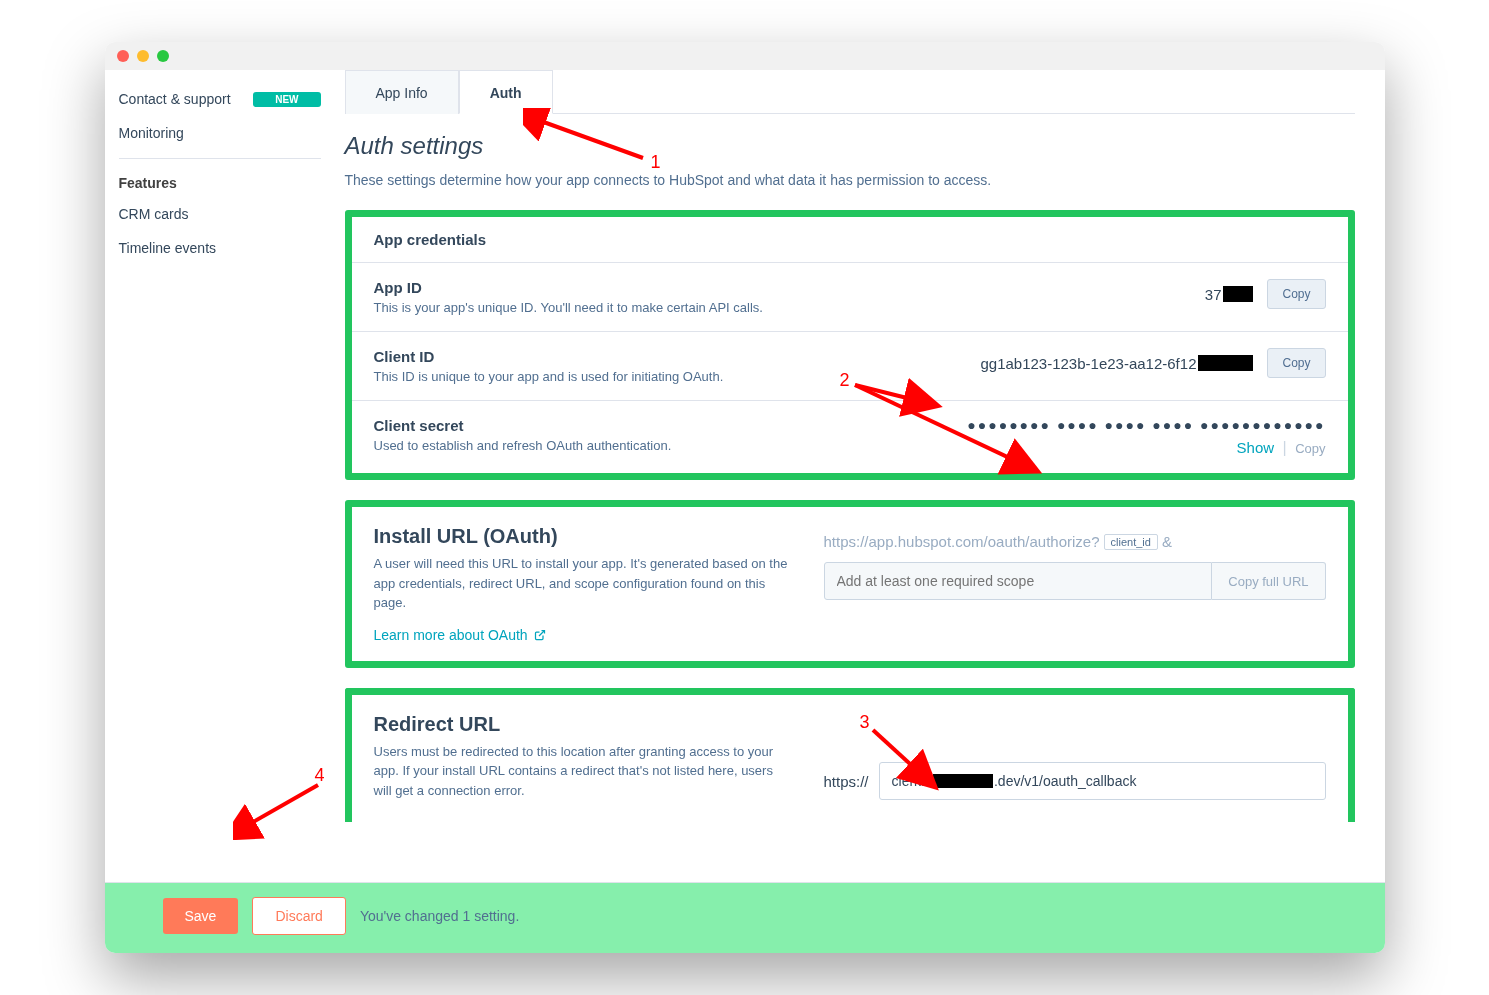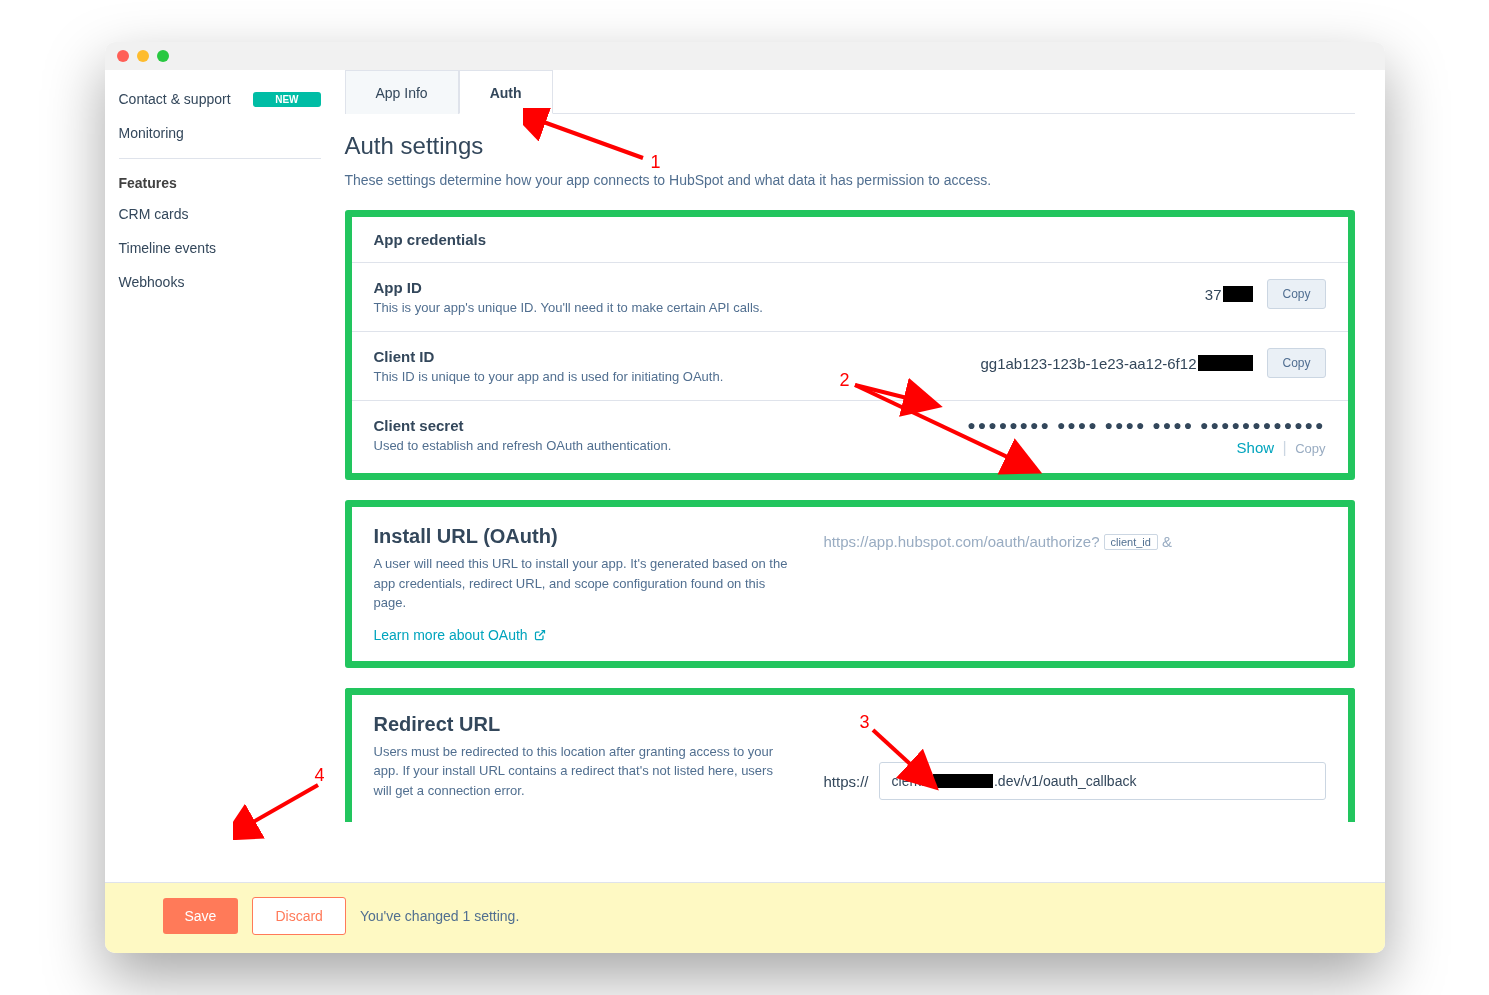"Auth settings" h1.page-title { font-style: none -> italic }
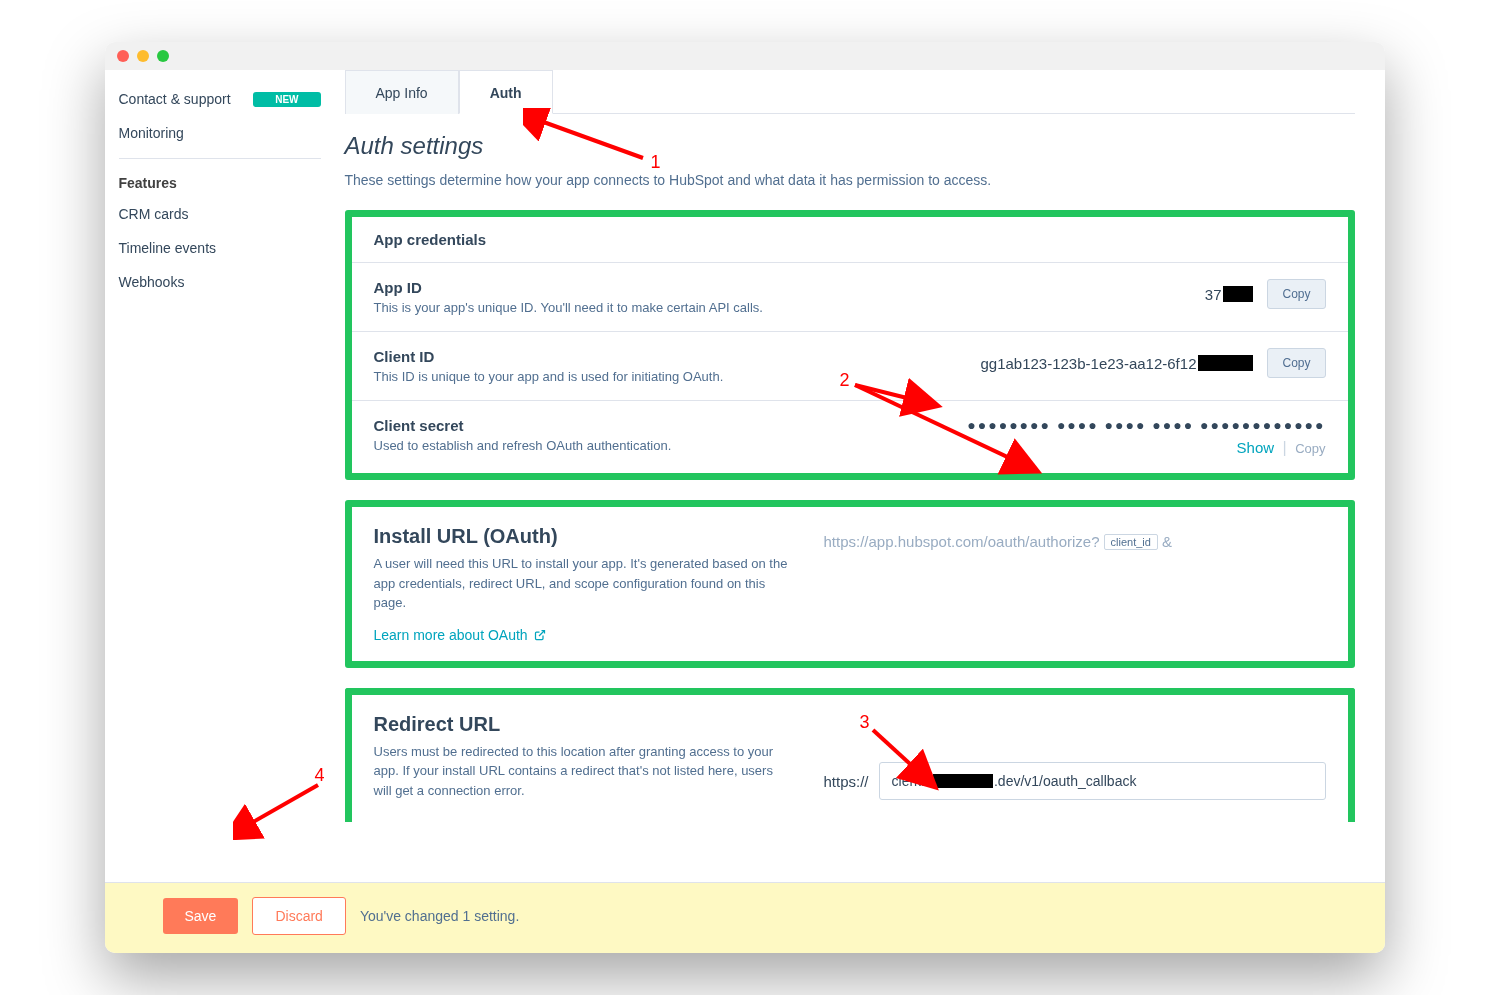"Webhooks" div.side-item { html: <div> <span>Webhooks</span> </div> -> none }
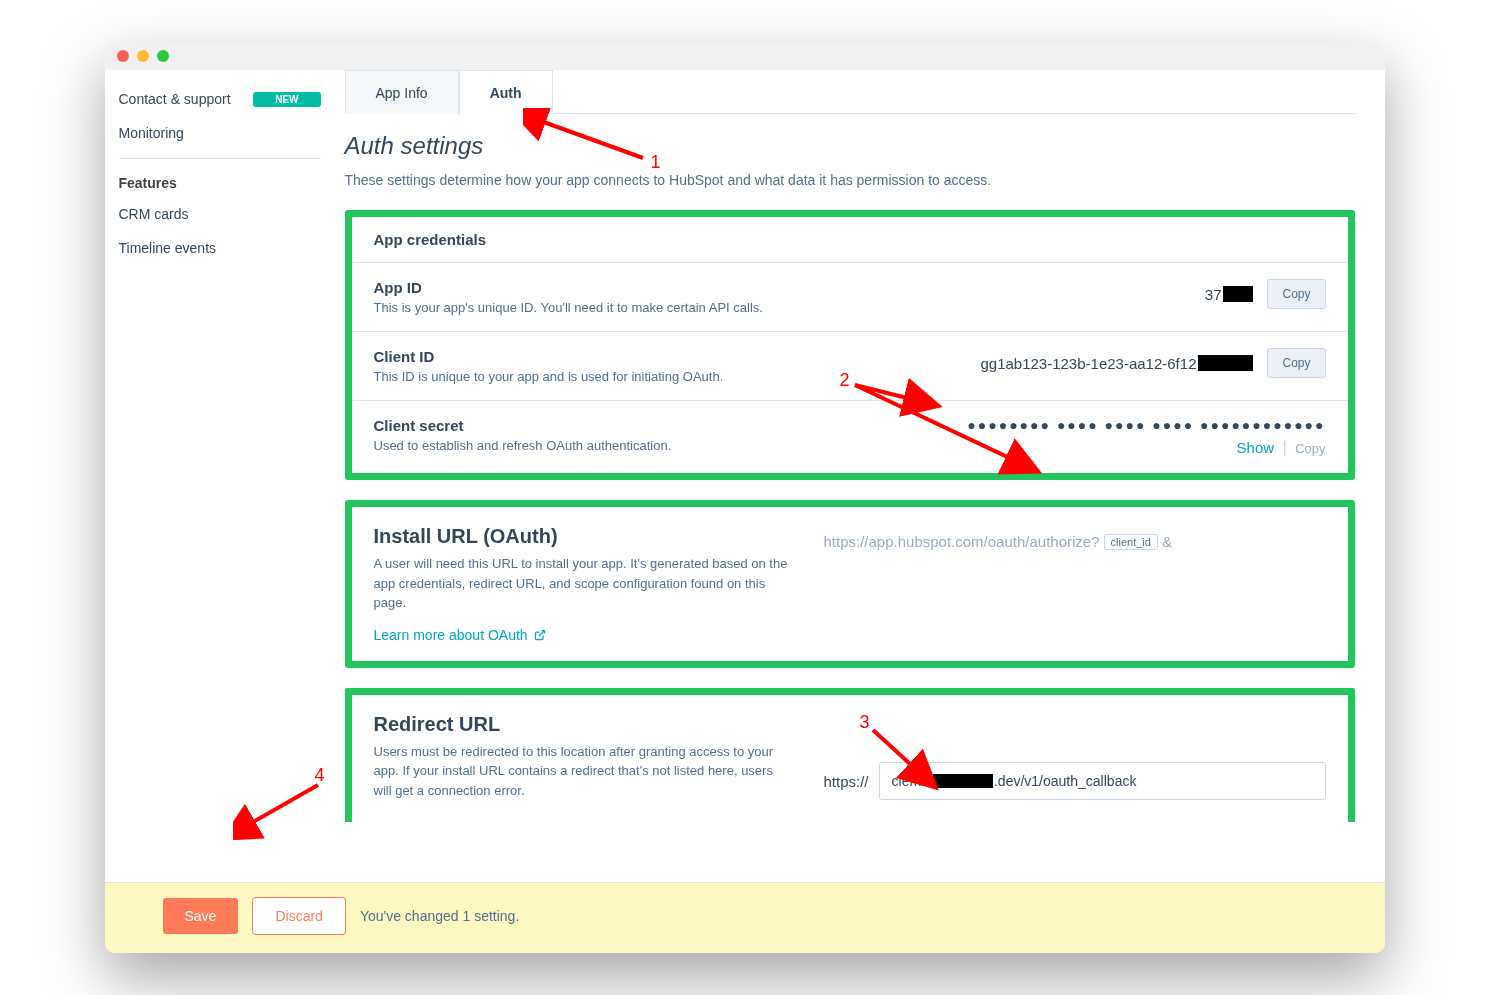"Add at least one required" div.scope-row { html: none -> <div> <input> <button>Copy full URL</button> </div> }
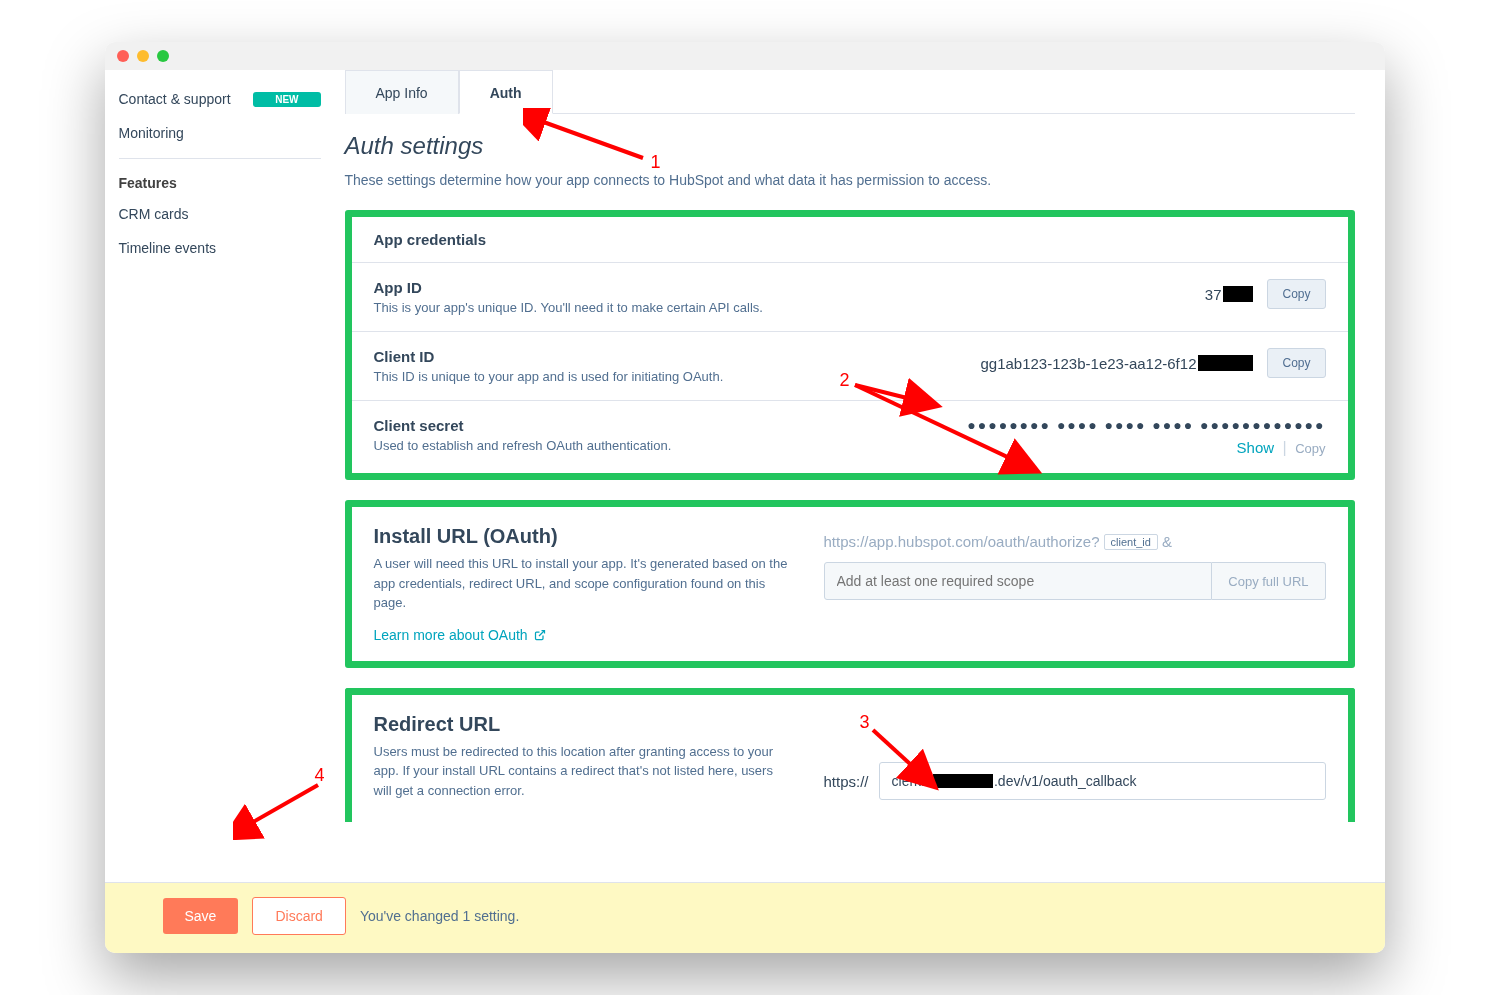"Save" .footer { background: #fef9c3 -> #86efac }
